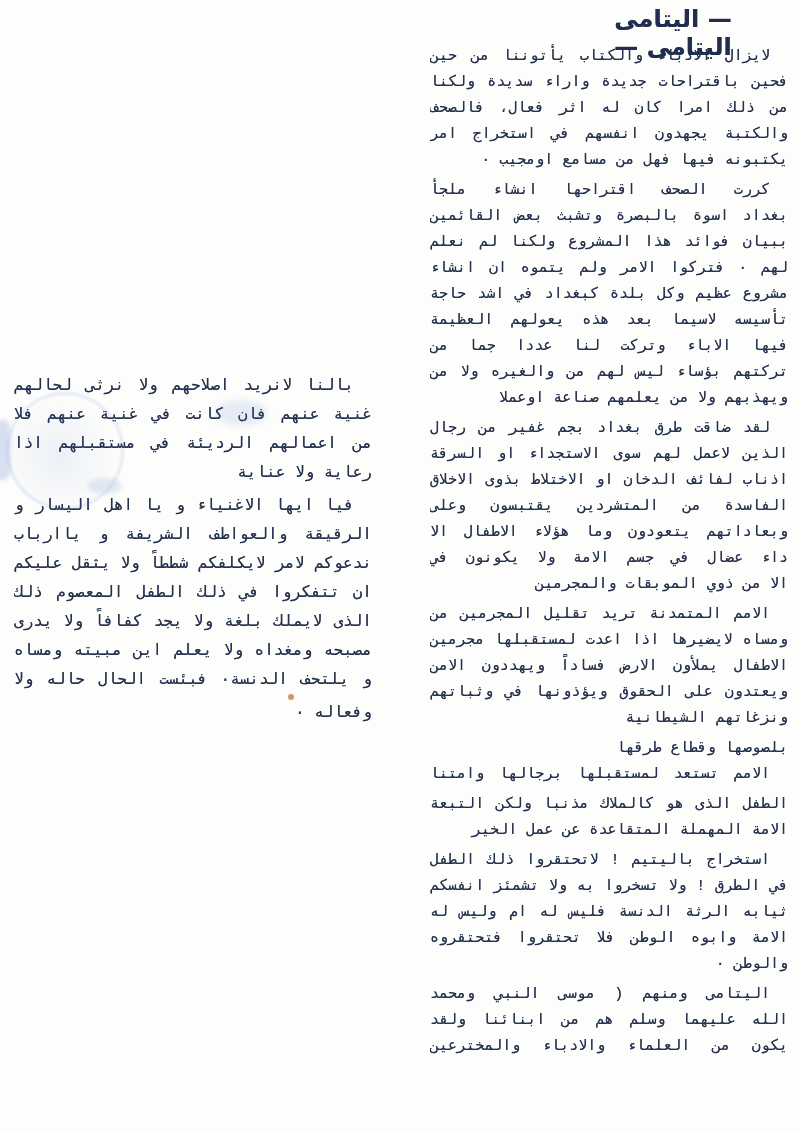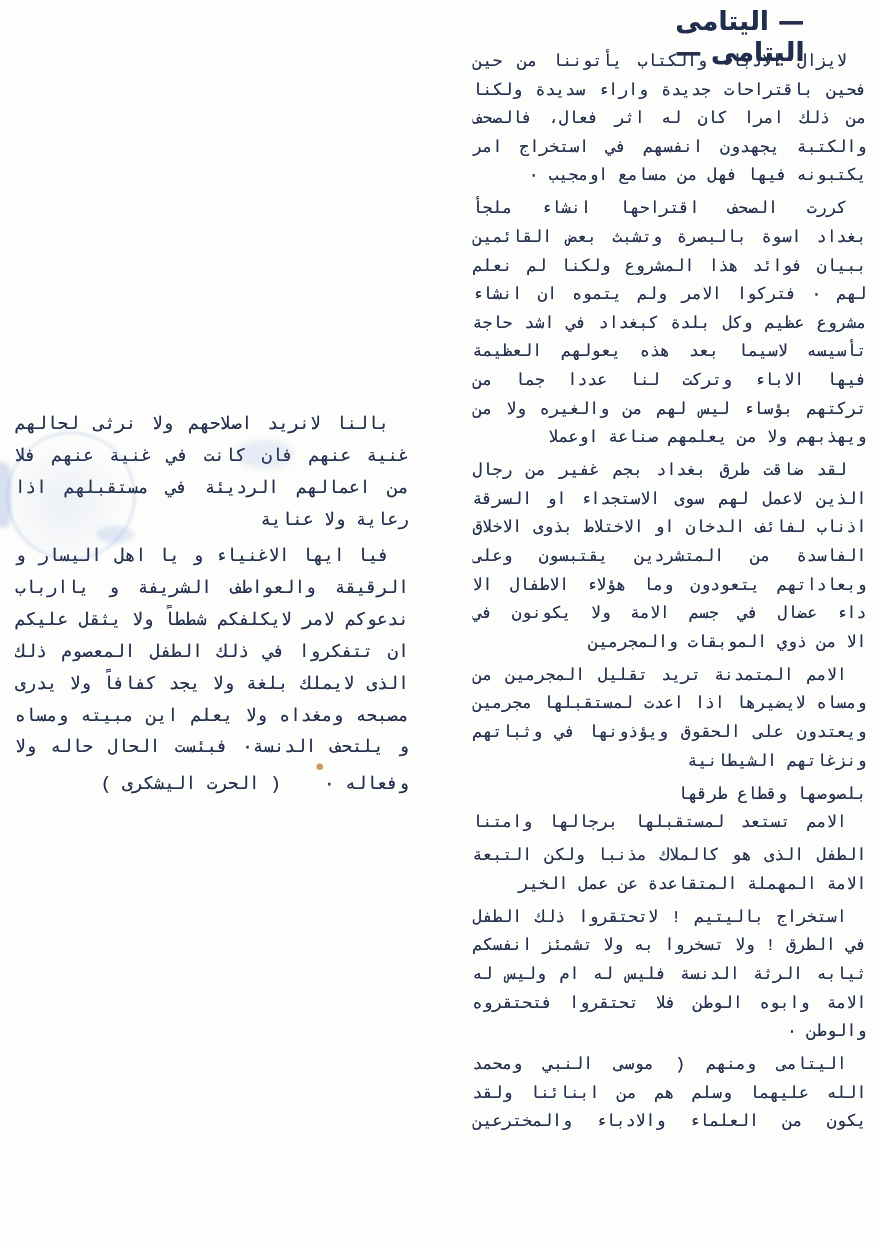"الاطفال يملأون الارض فساداً ويهددون" div.tline { html: none -> <div>الاطفال يملأون الارض فساداً ويهددون الامن</div> }
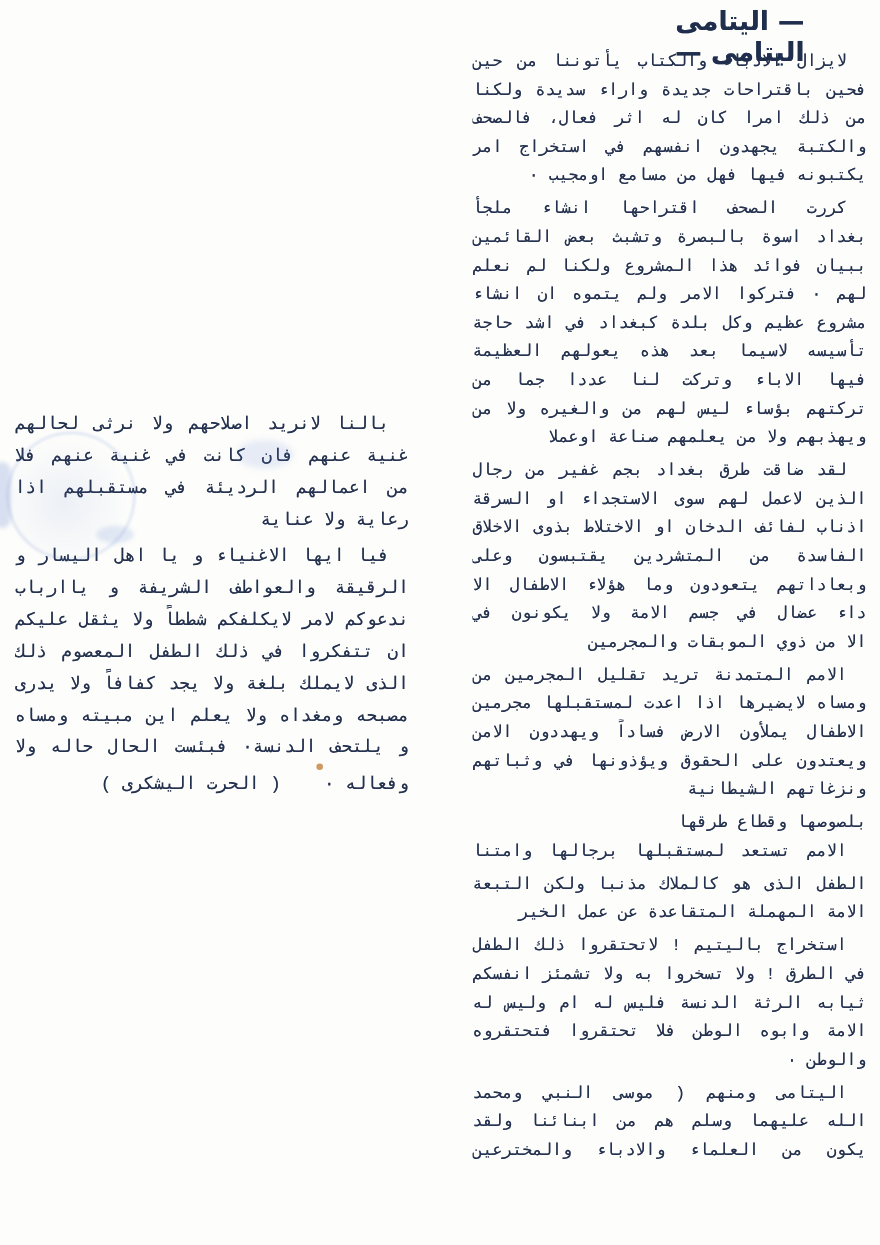"( الحرت اليشكرى )" span { html: <span>( الحرت اليشكرى )</span> -> none }
